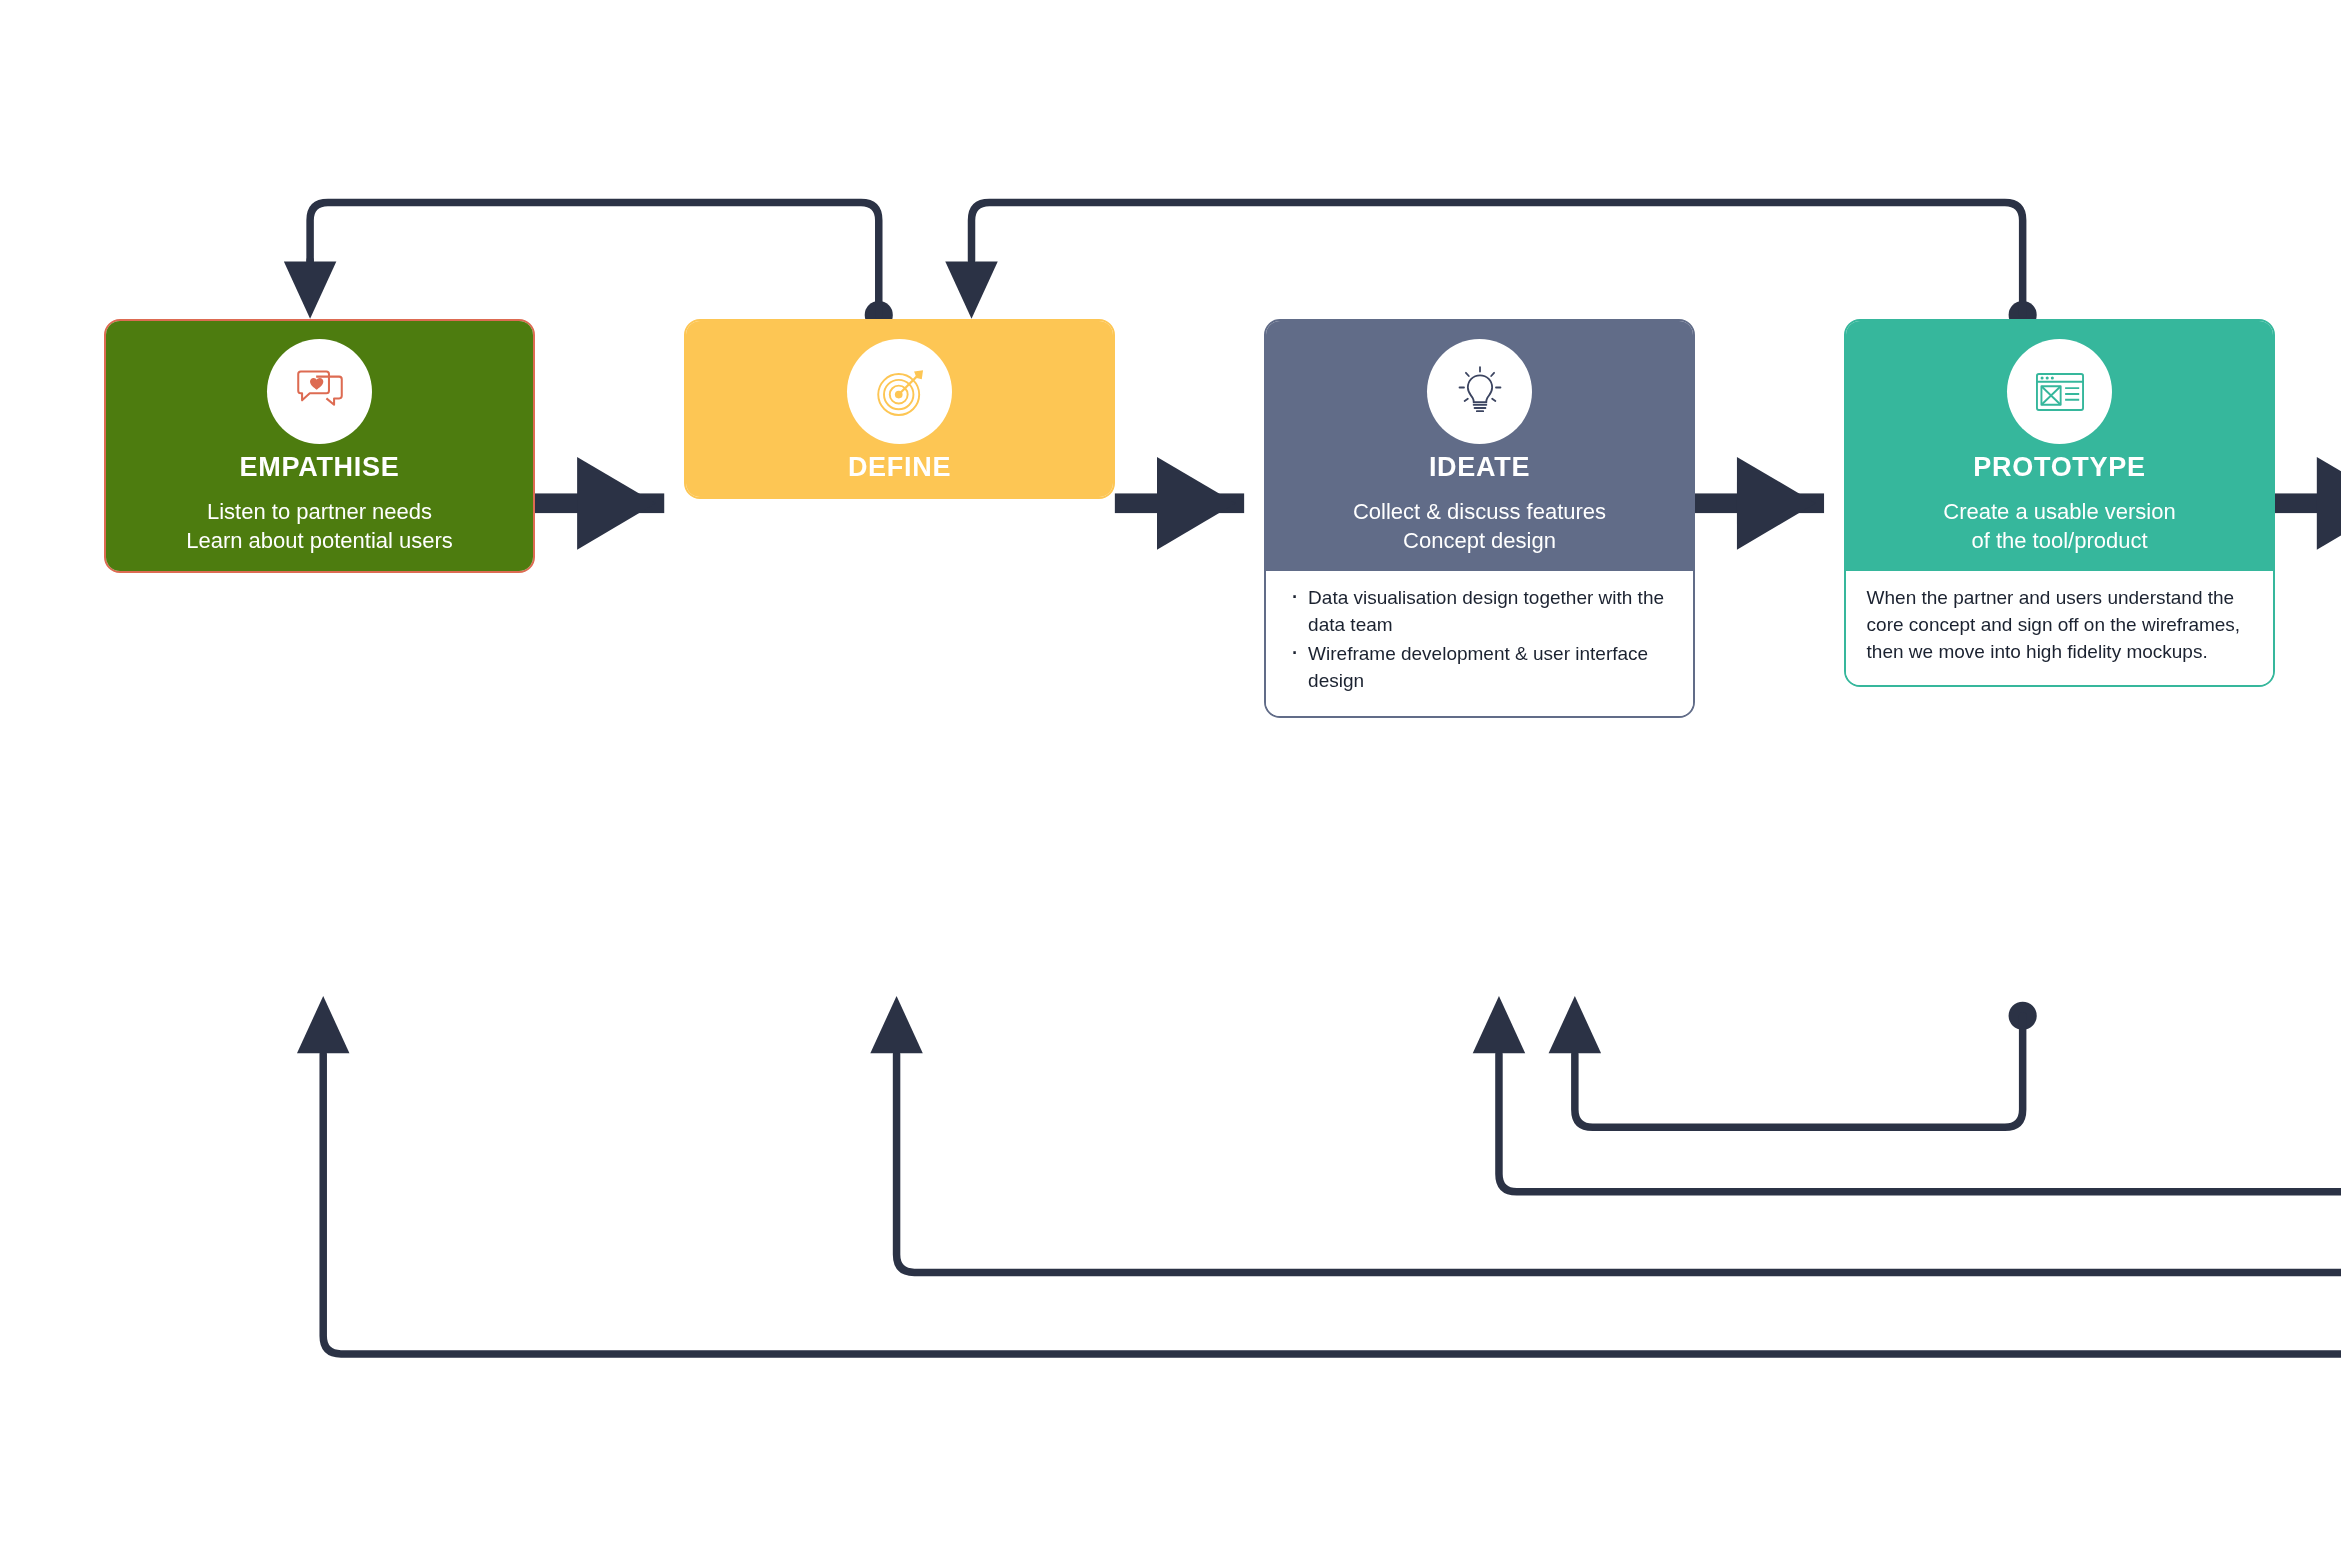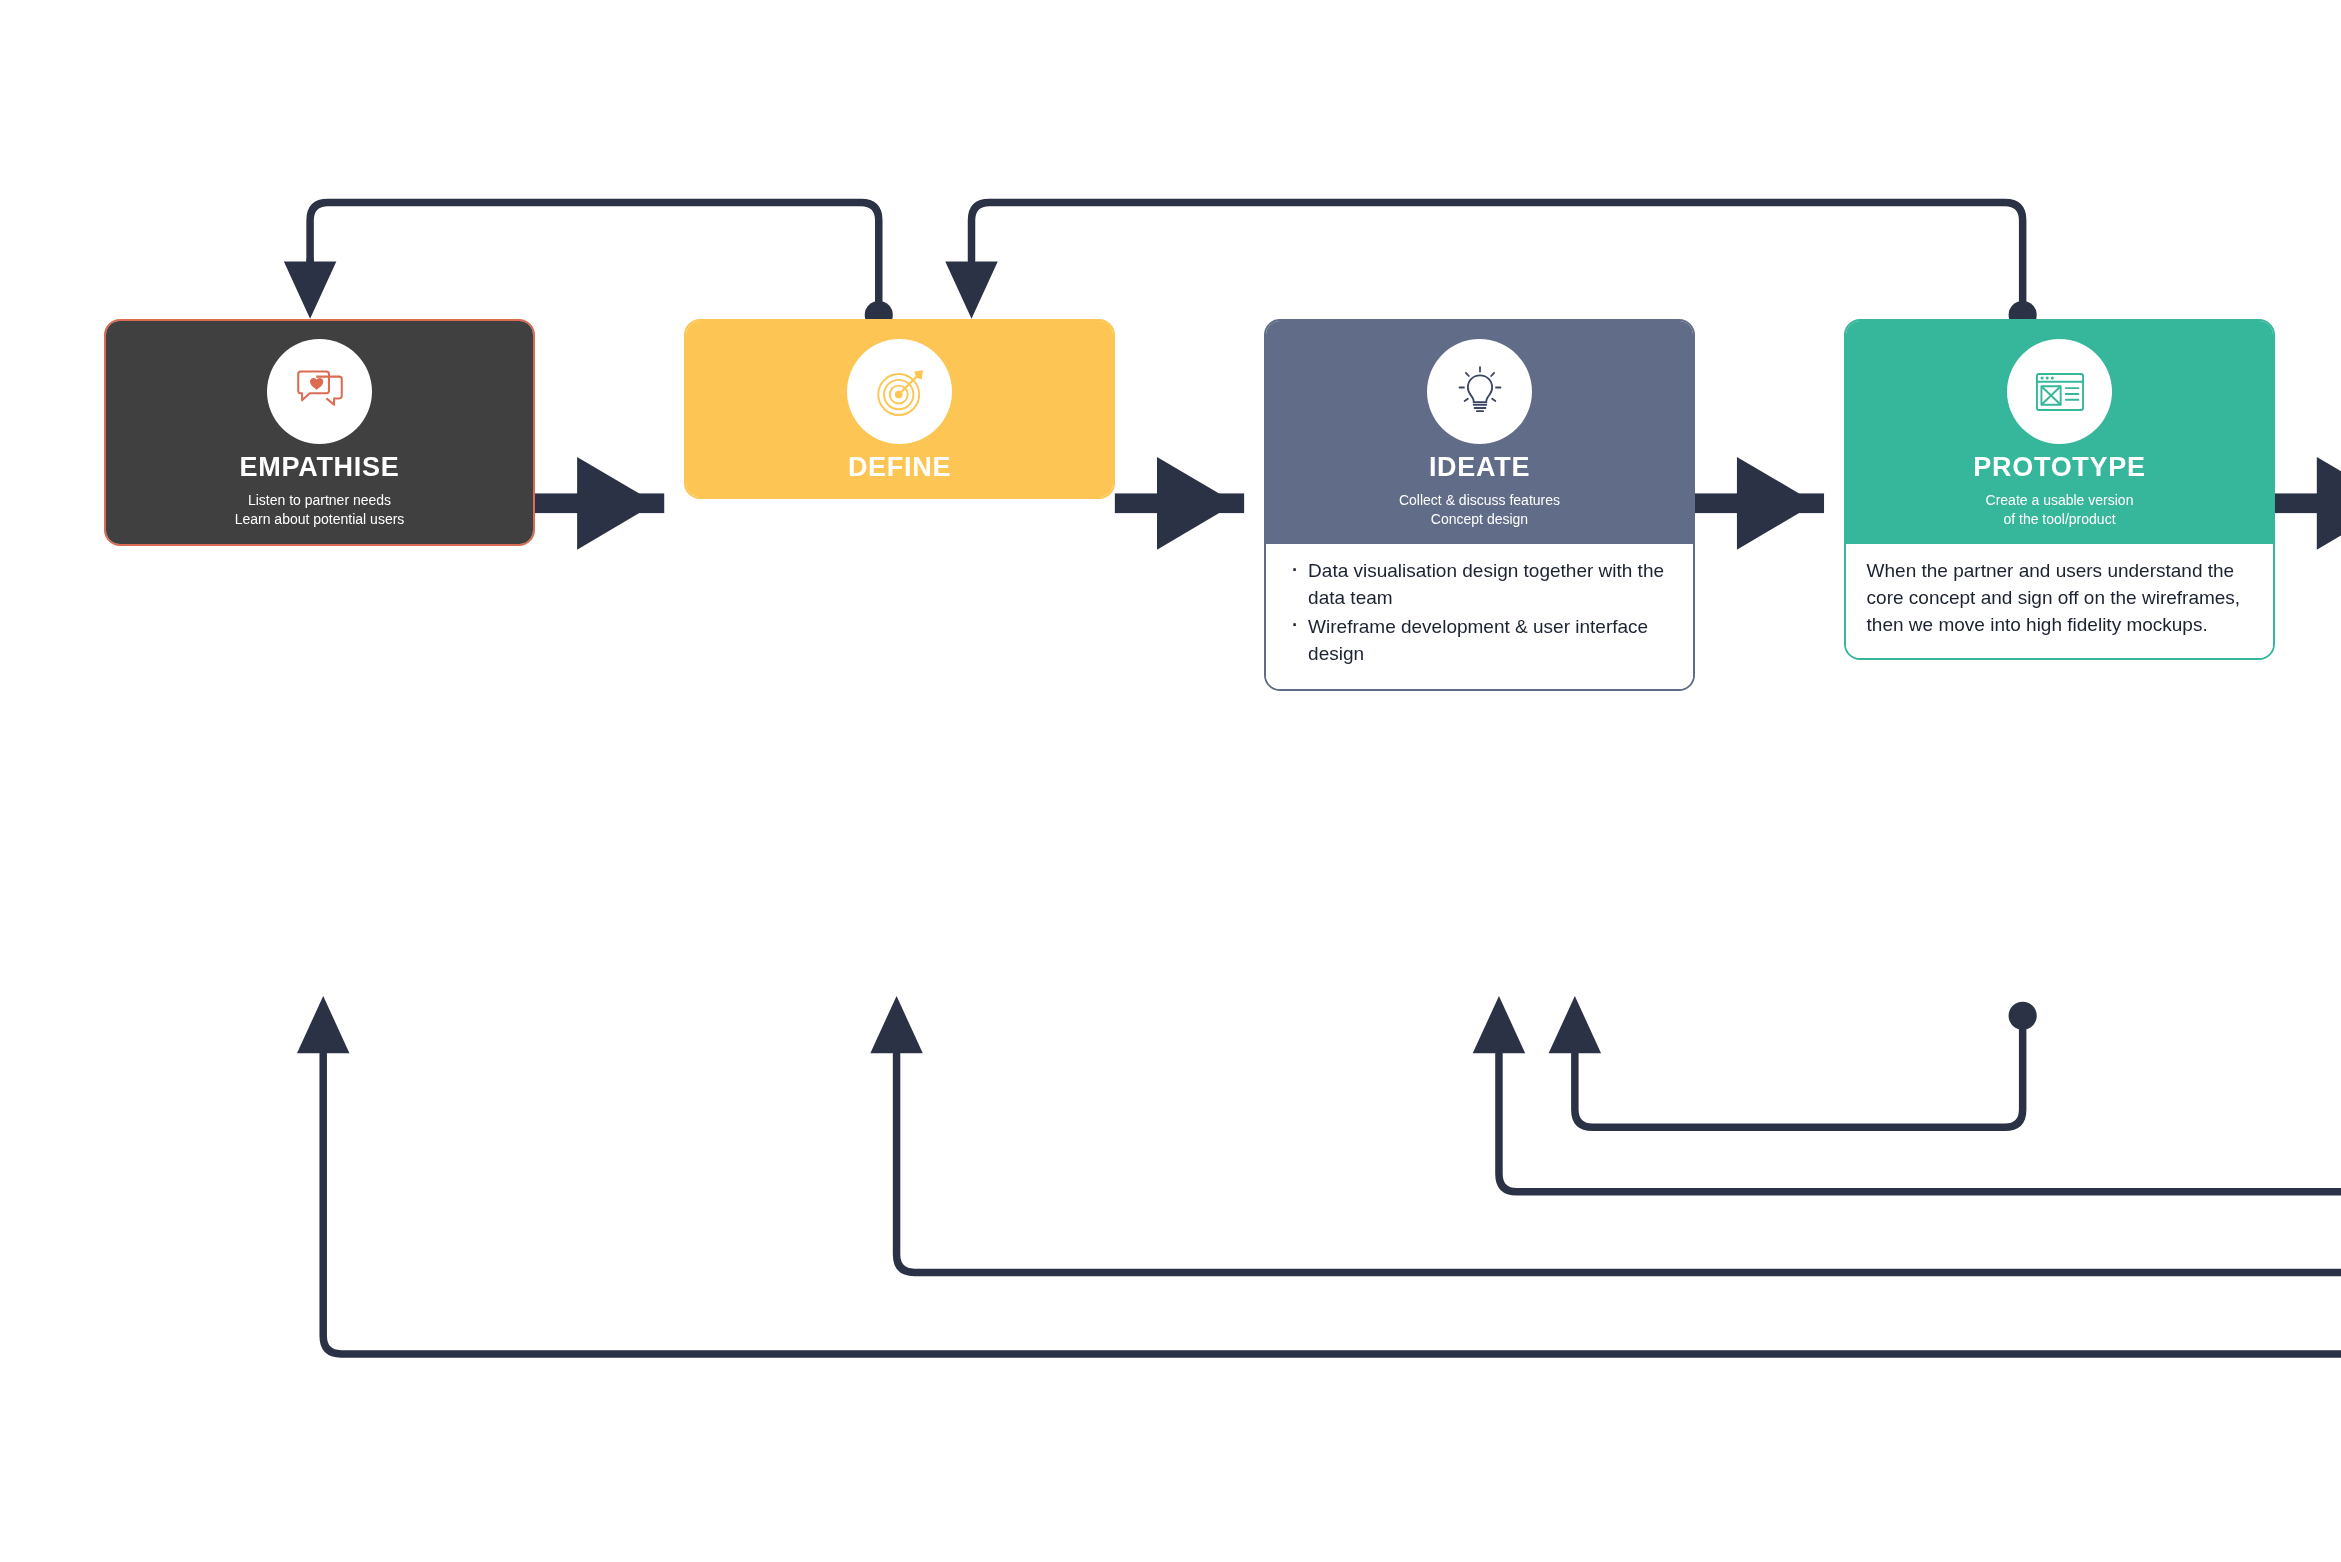"EMPATHISE" div.head { background: #404040 -> #4d7c0f }
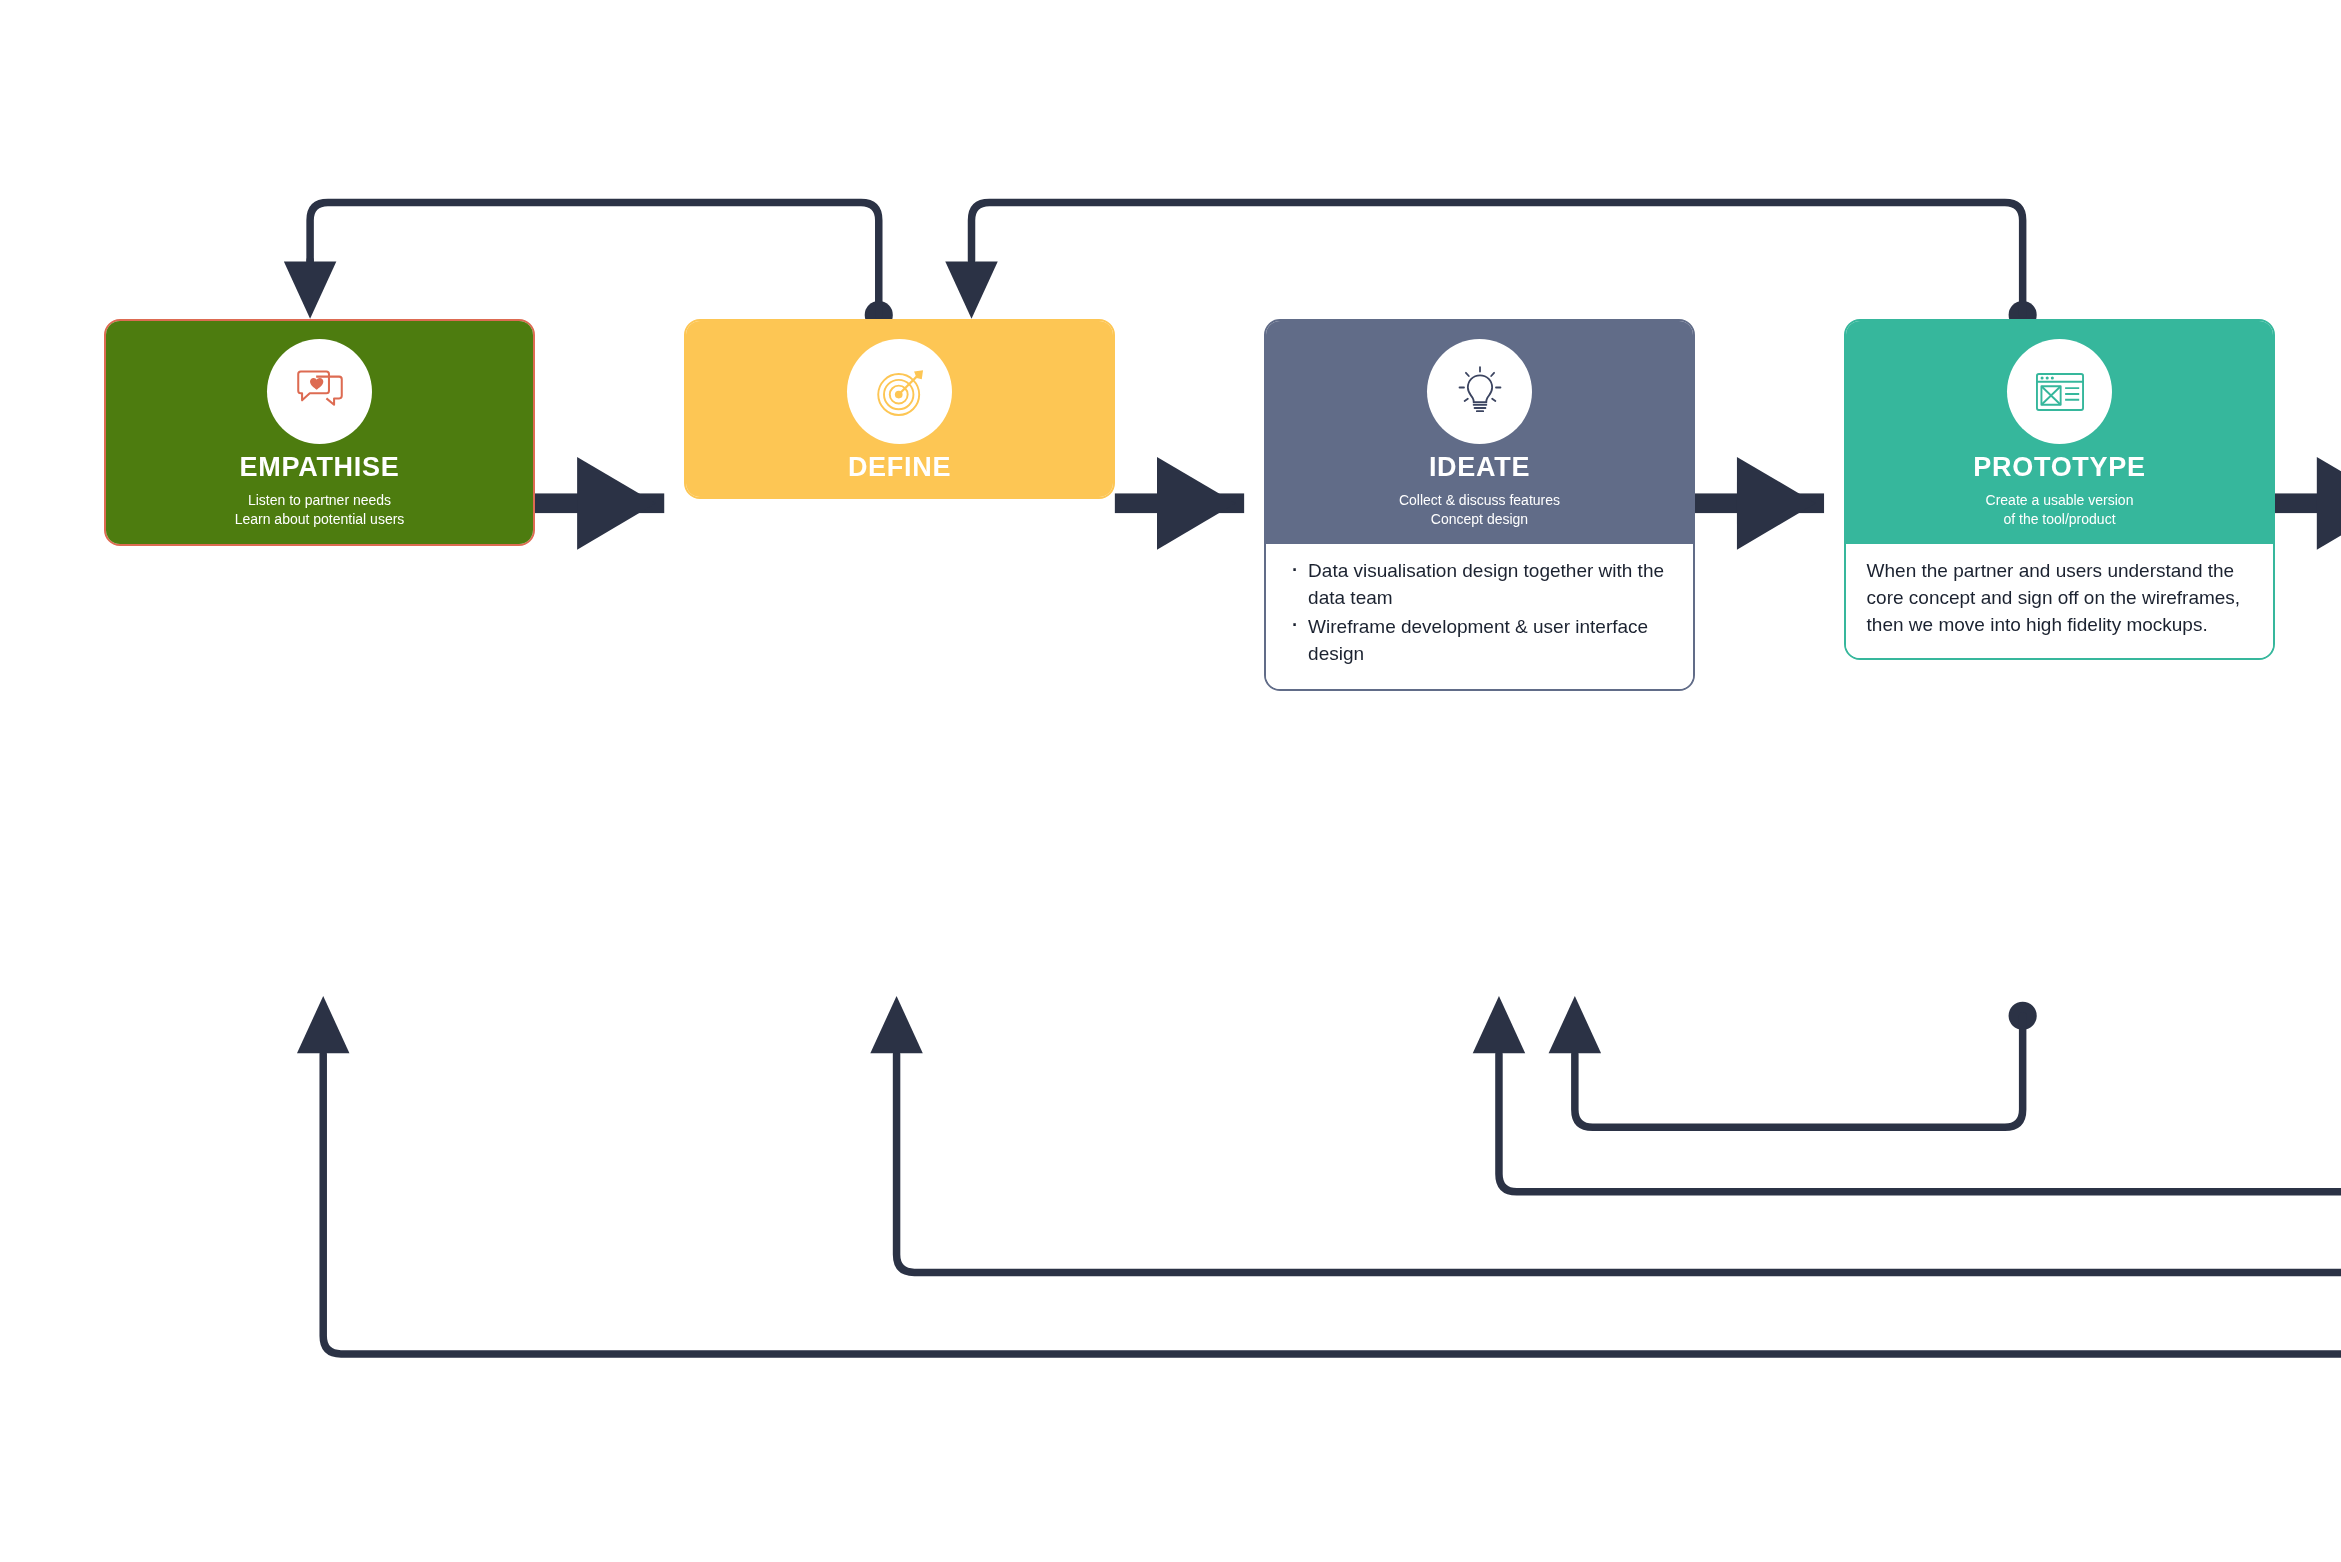"Listen to partner needs" .subtitle { font-size: 14px -> 22px; margin-top: 10px -> 16px }
